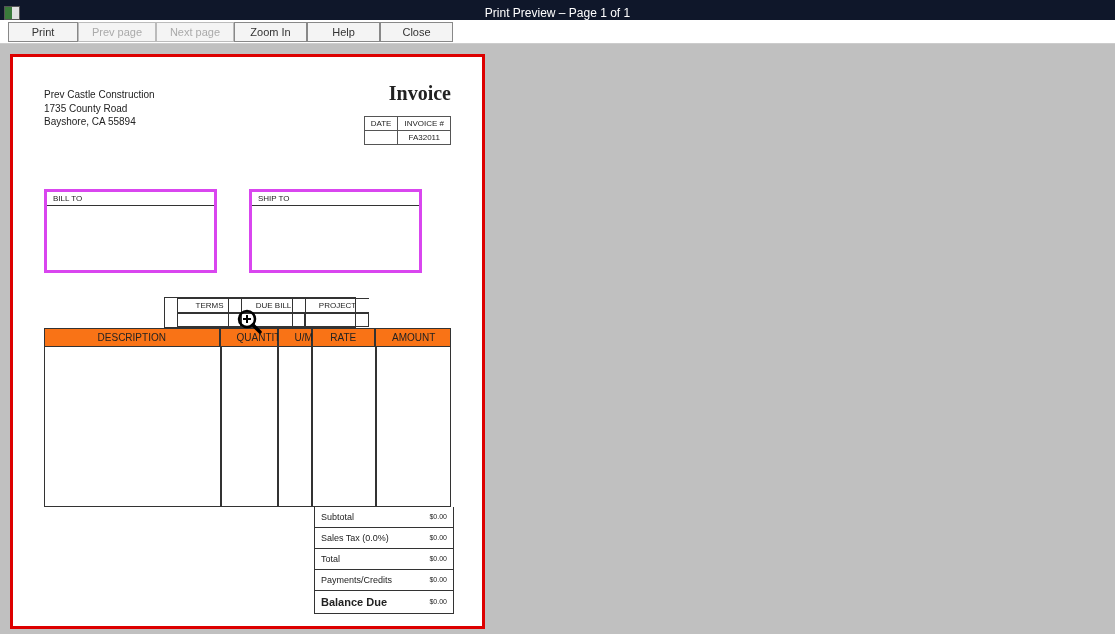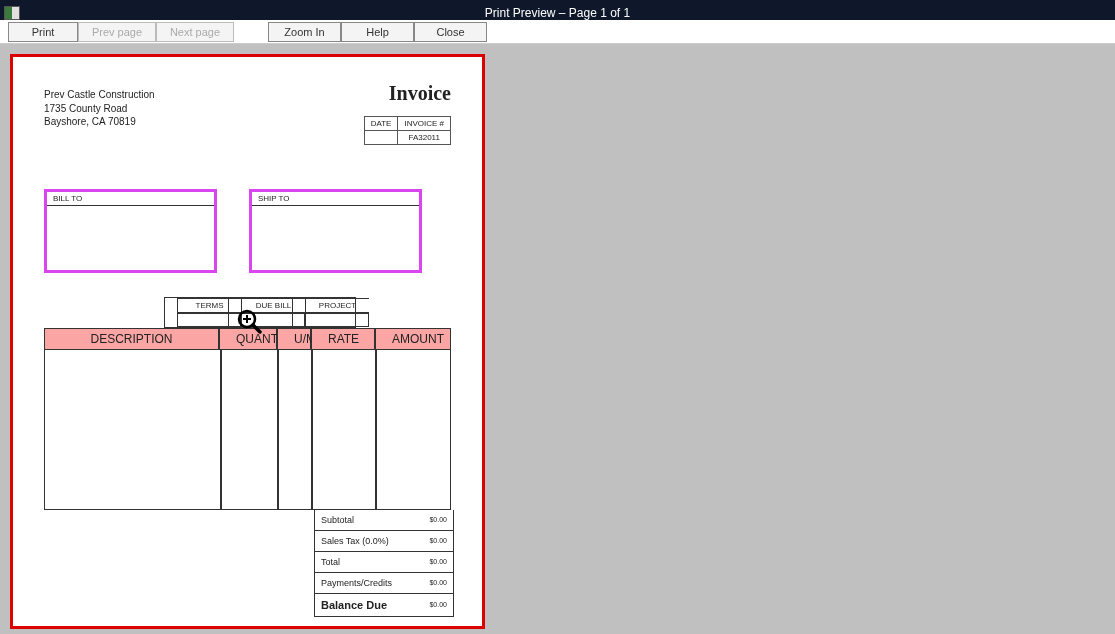"Zoom In" .tb-zoom { margin-left: 34px -> none }
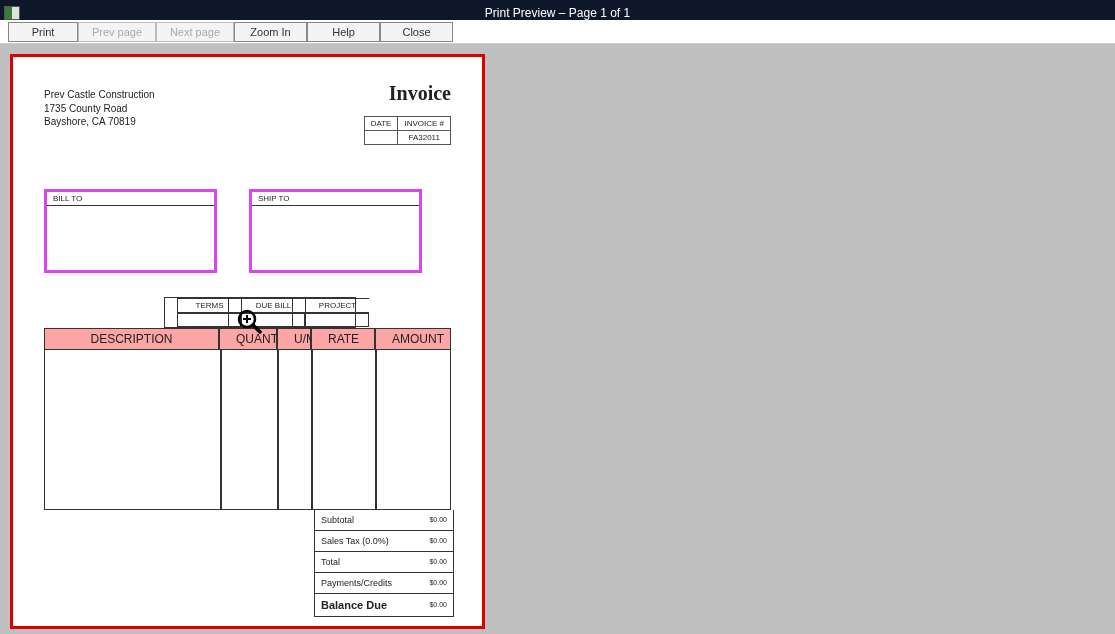"Bayshore, CA 70819" div { text: 70819 -> 55894 }
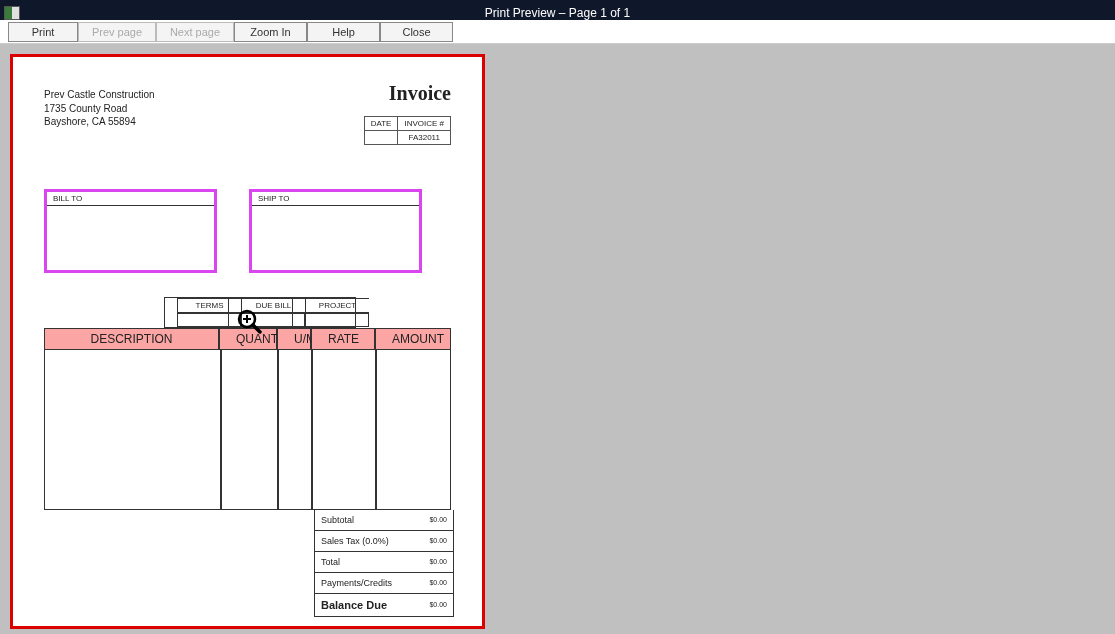"DESCRIPTION" .line-items .col { background: #fca5a5 -> #f97316; font-size: 12px -> 10px }
